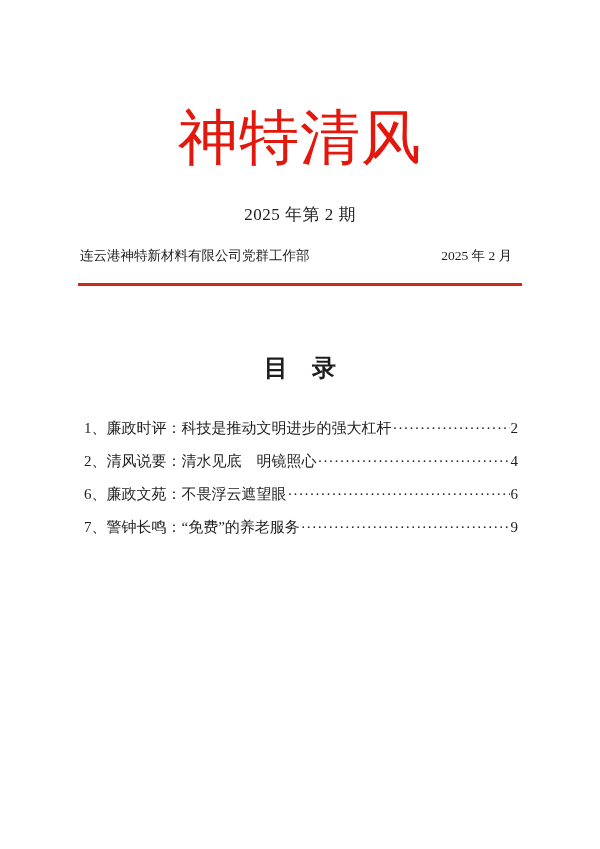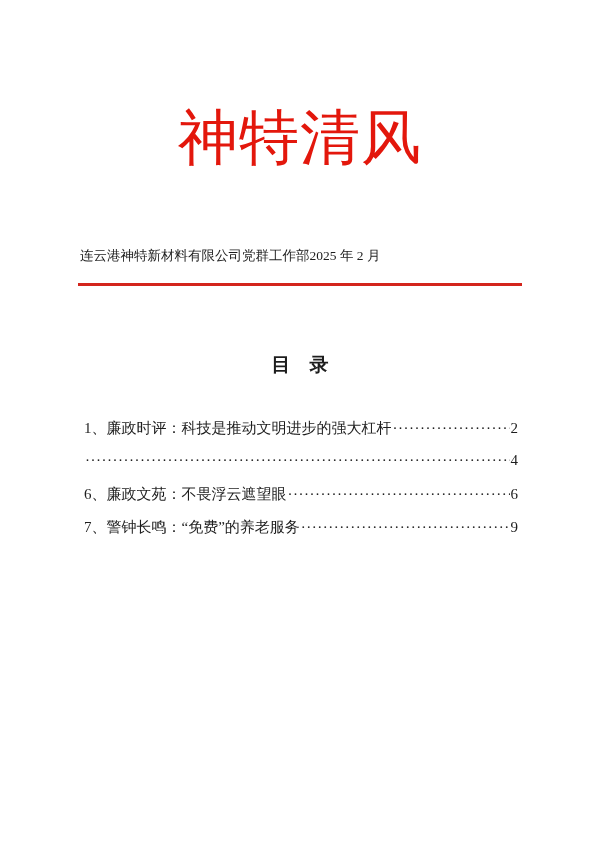"2025 年第 2 期" div.issue { html: none -> <div>2025 年第 2 期</div> }
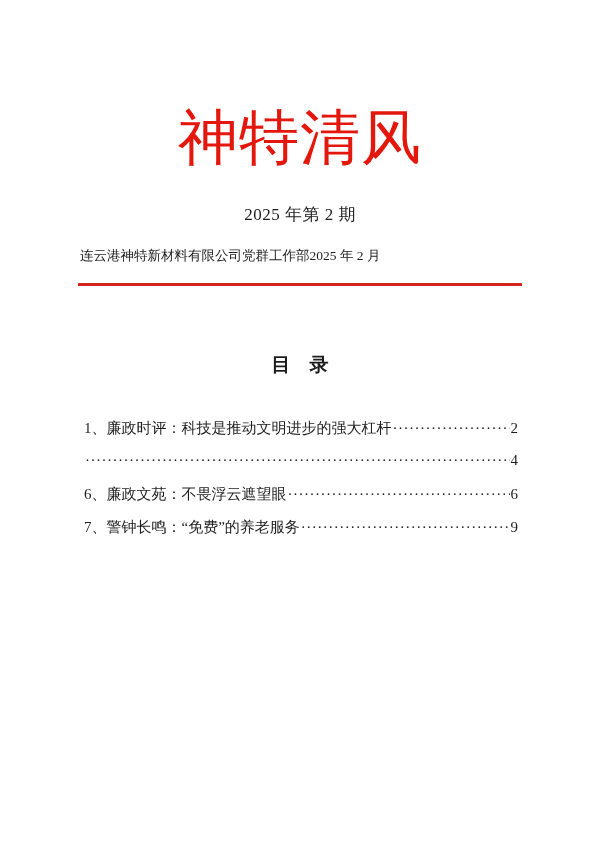"连云港神特新材料有限公司党群工作部" .masthead { justify-content: none -> space-between }
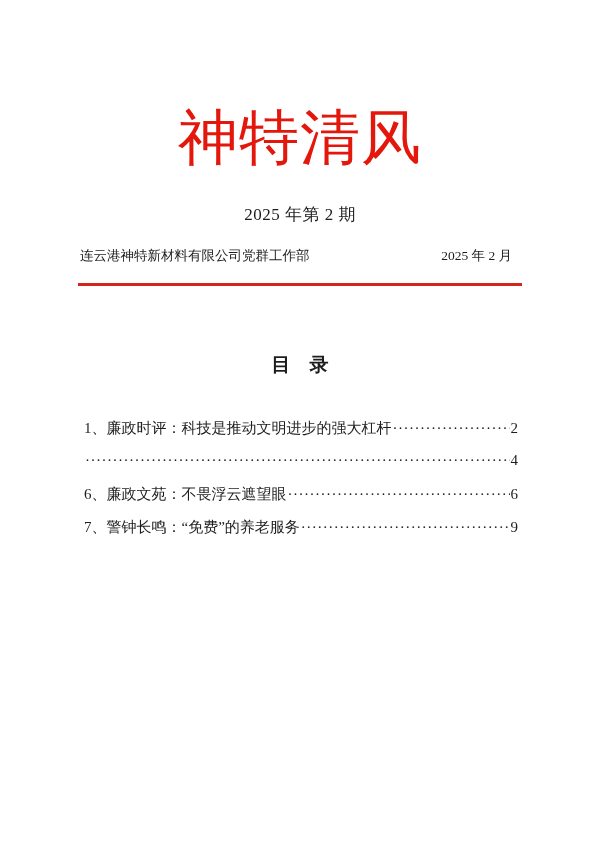"目 录" .toc-heading { font-size: 19px -> 24px }
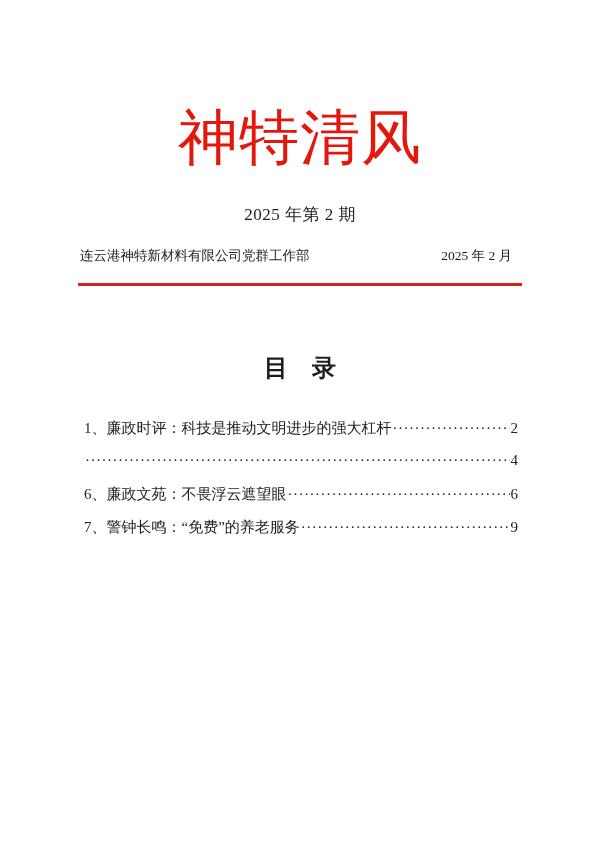"2、清风说要：清水见底 明镜照心" span.toc-label { html: none -> <span>2、清风说要：清水见底 明镜照心</span> }
